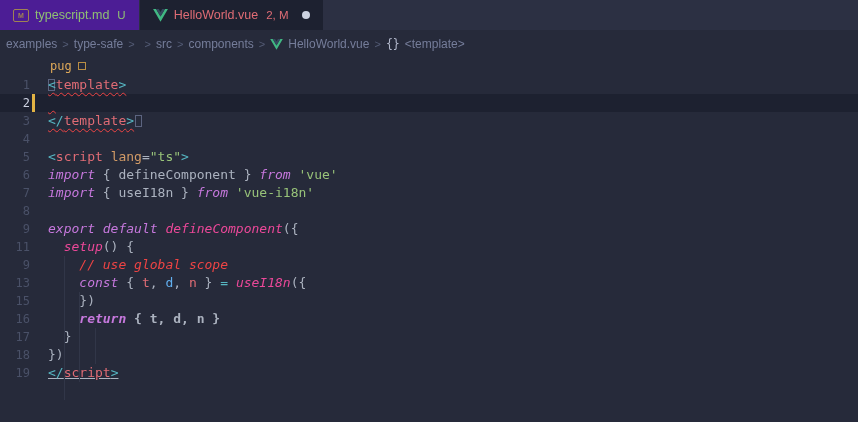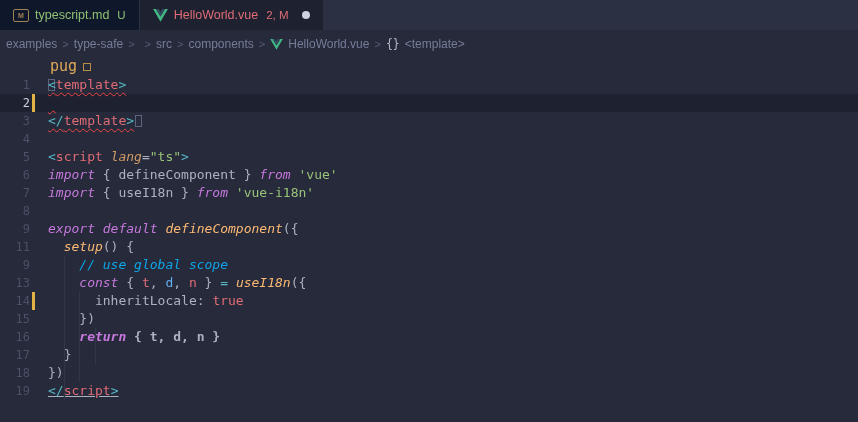"typescript.md" .tab.inactive { background: #0f172a -> #4c1d95 }
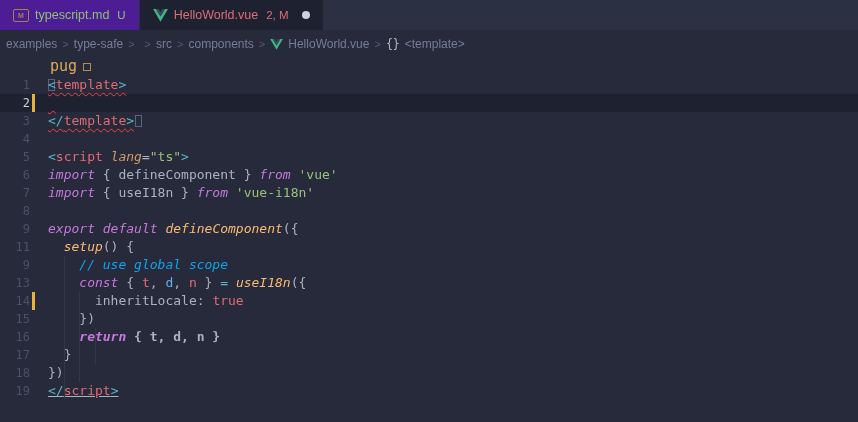"pug" .annotation-row { font-size: 15px -> 12px }
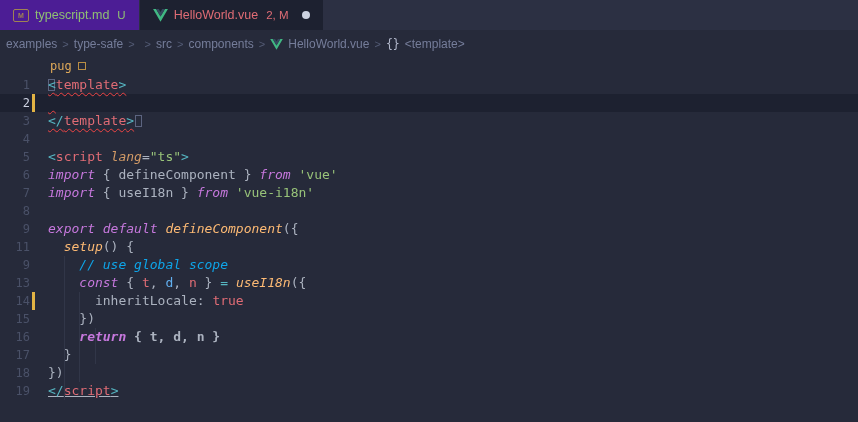"lang" .attr { font-style: italic -> none }
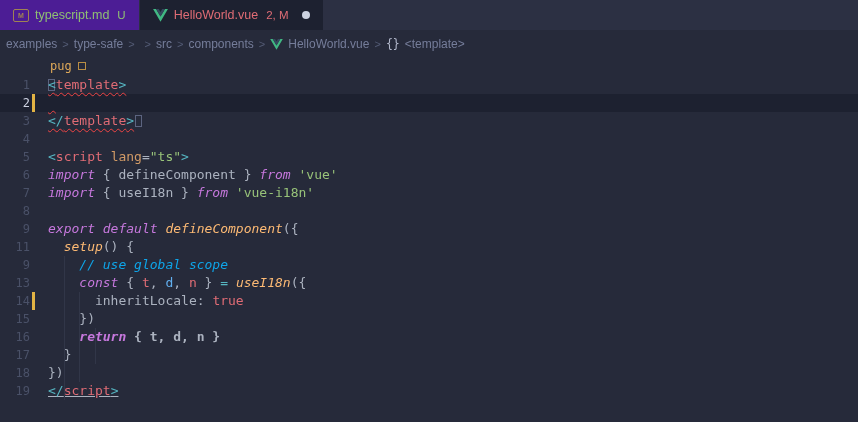"defineComponent" .fn { color: #fdba74 -> #ec4899 }
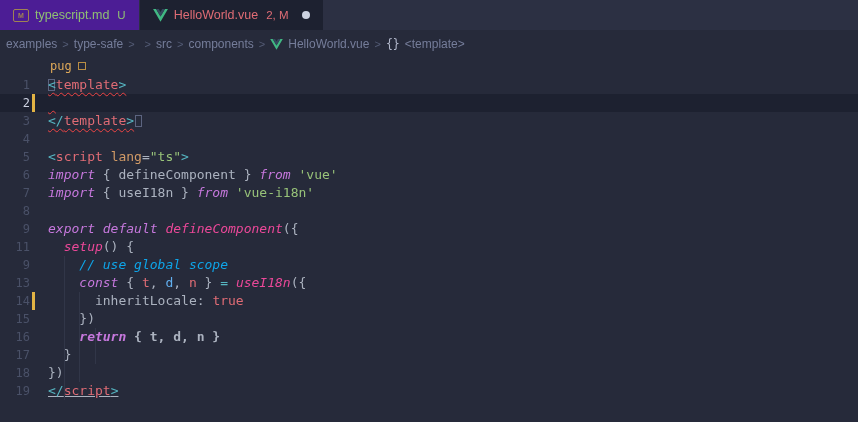"// use global scope" .cm { color: #0ea5e9 -> #ef4444 }
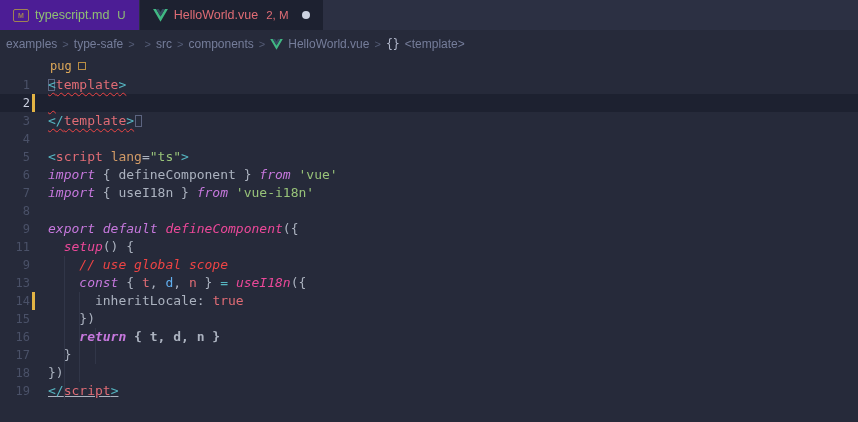"14" div.row { html: <div> <span>14</span> <span> <span></span> </span> <span><span> inheritLocale: </span><span>true</span></span> </div> -> none }
